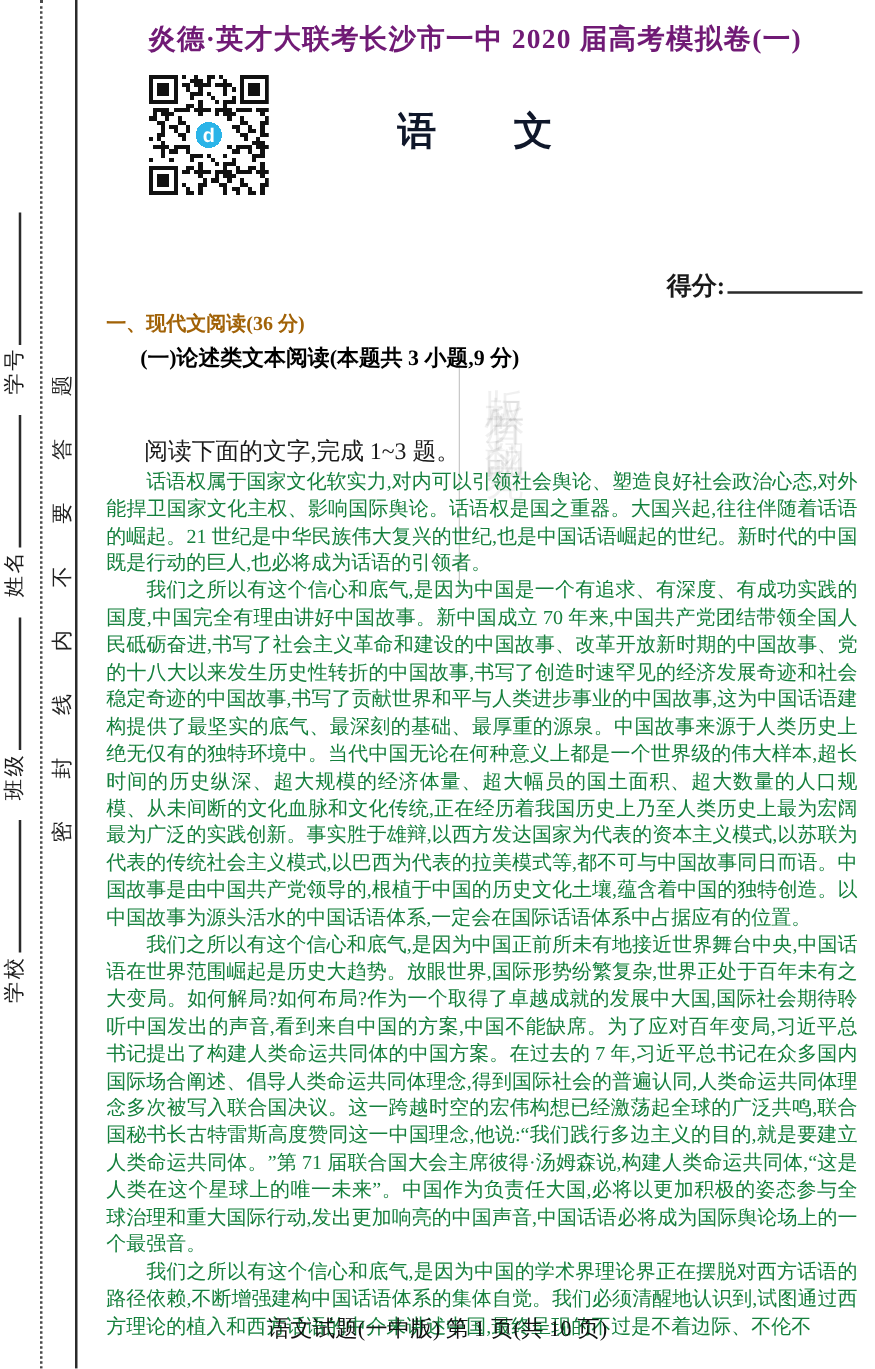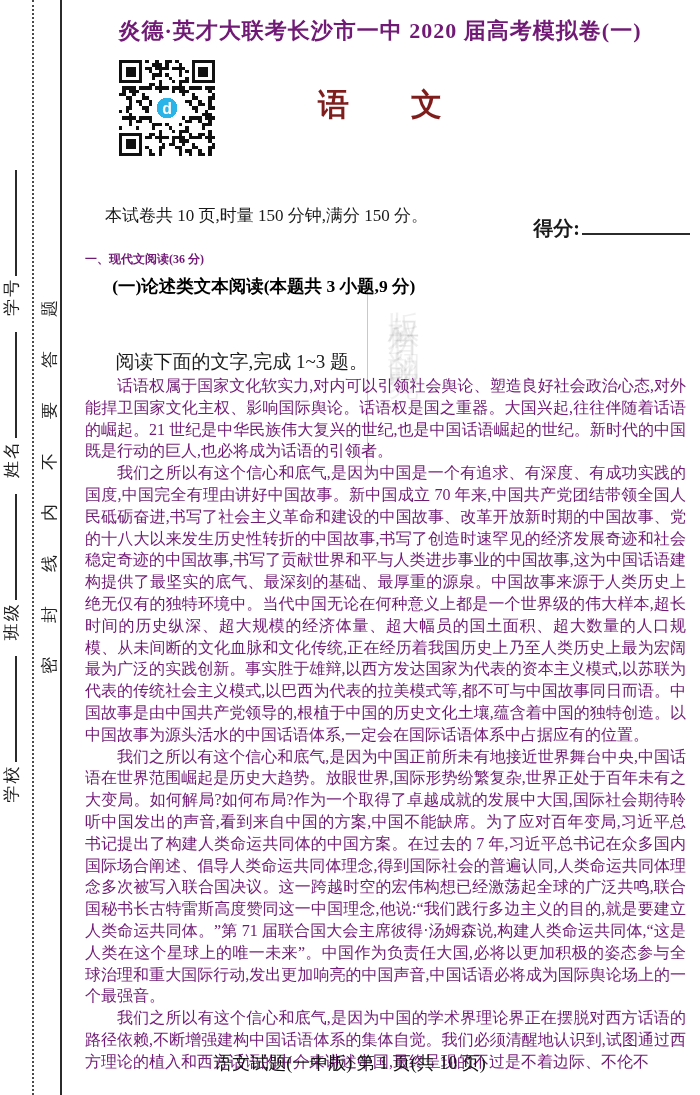"语 文" .subject-title { color: #7f1d1d -> #0f172a }
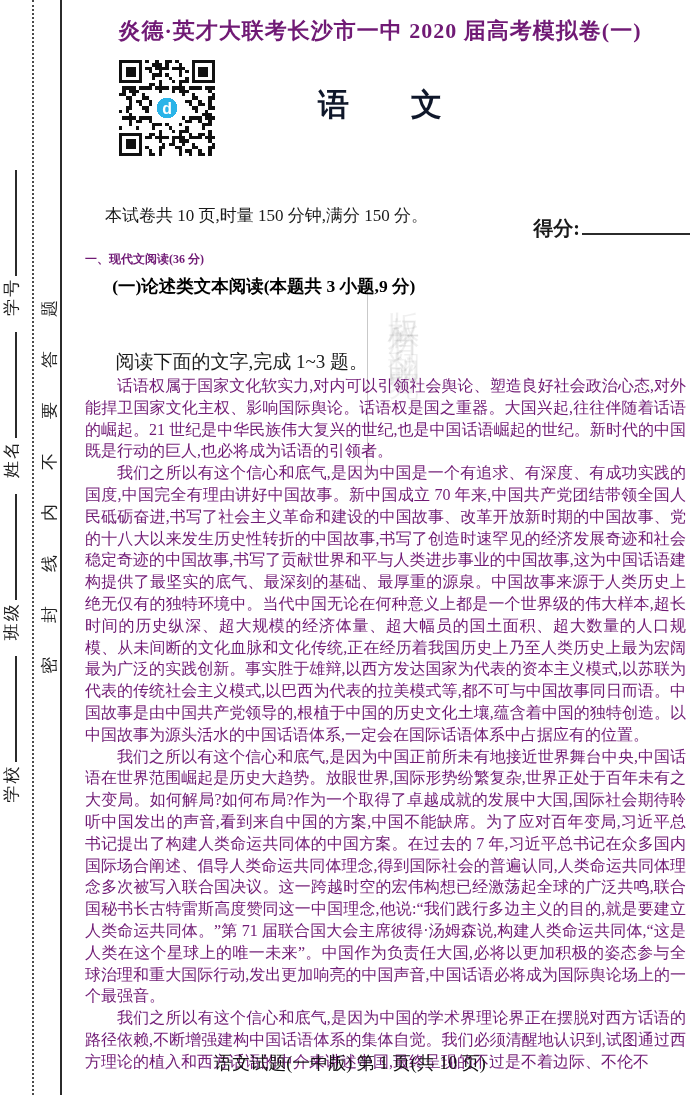"本试卷共 10 页,时量 150 分钟,满分" div.exam-info { html: <div>本试卷共 10 页,时量 150 分钟,满分 150 分。</div> -> none }
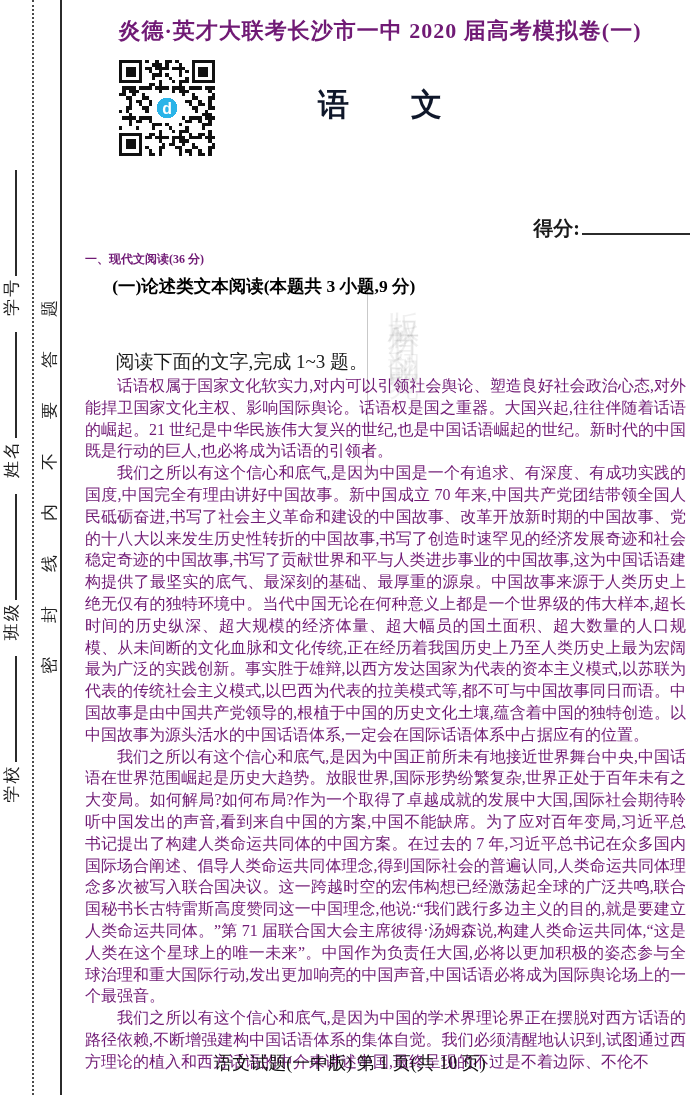"一、现代文阅读(36 分)" .h1 { color: #701a75 -> #a16207; font-size: 12px -> 16px }
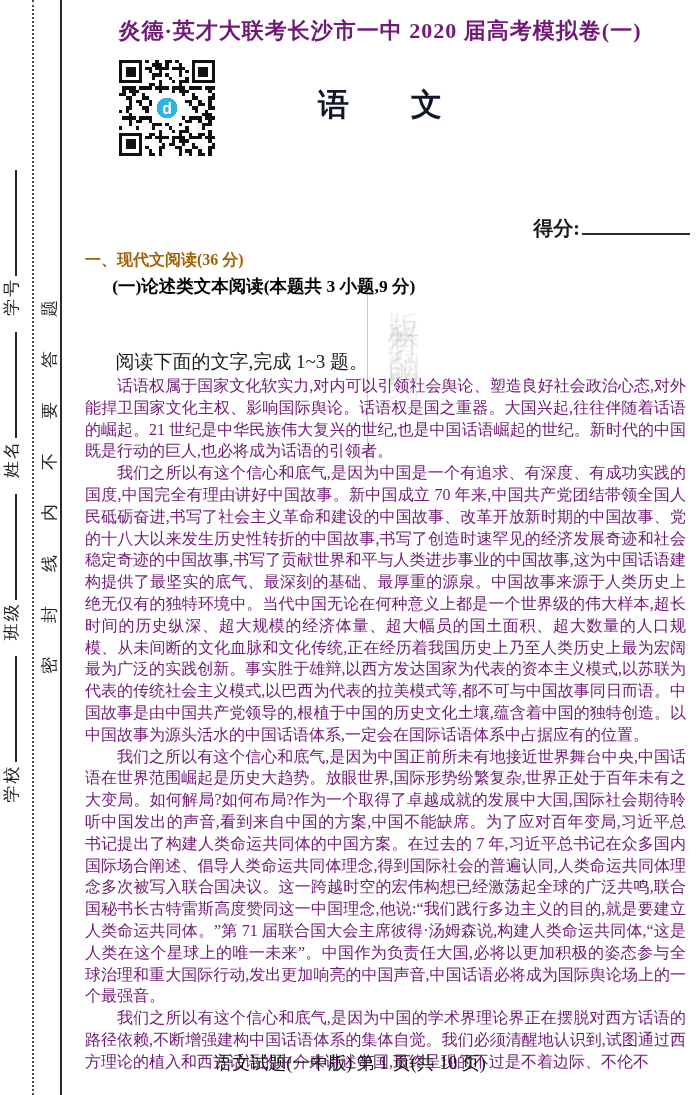"话语权属于国家文化软实力,对内可以引领社会舆论、塑造良好社会政治心态,对外能捍卫" .passage p { color: #701a75 -> #15803d }
